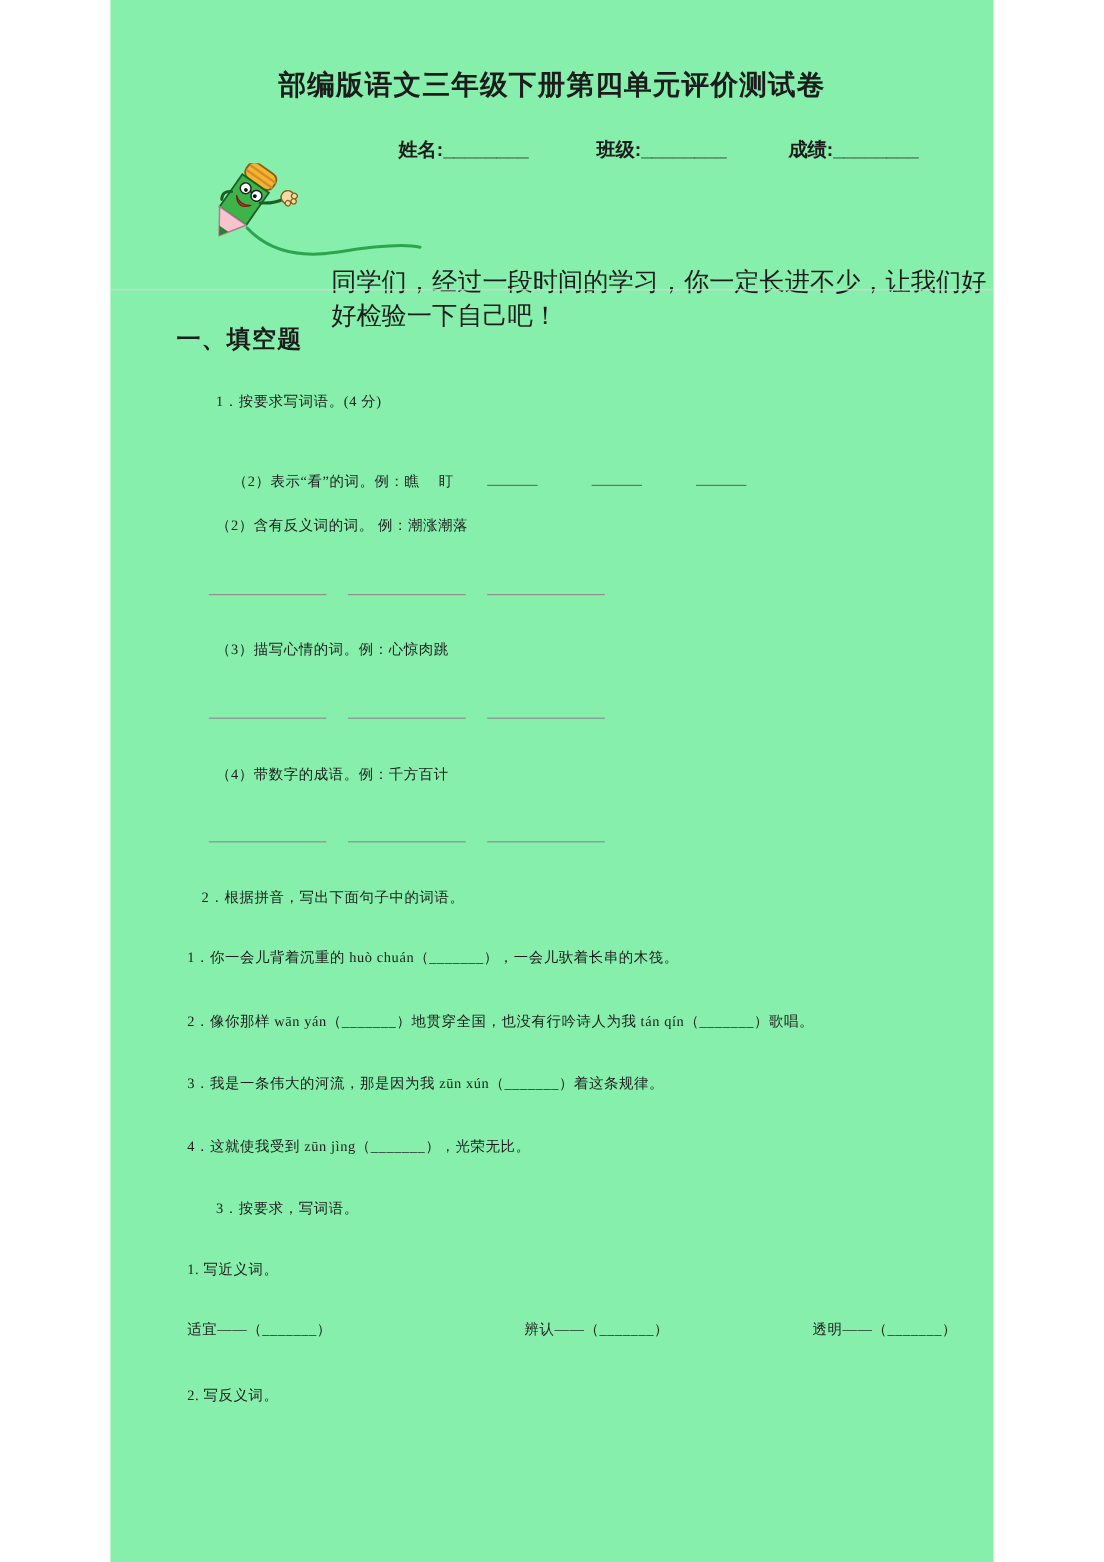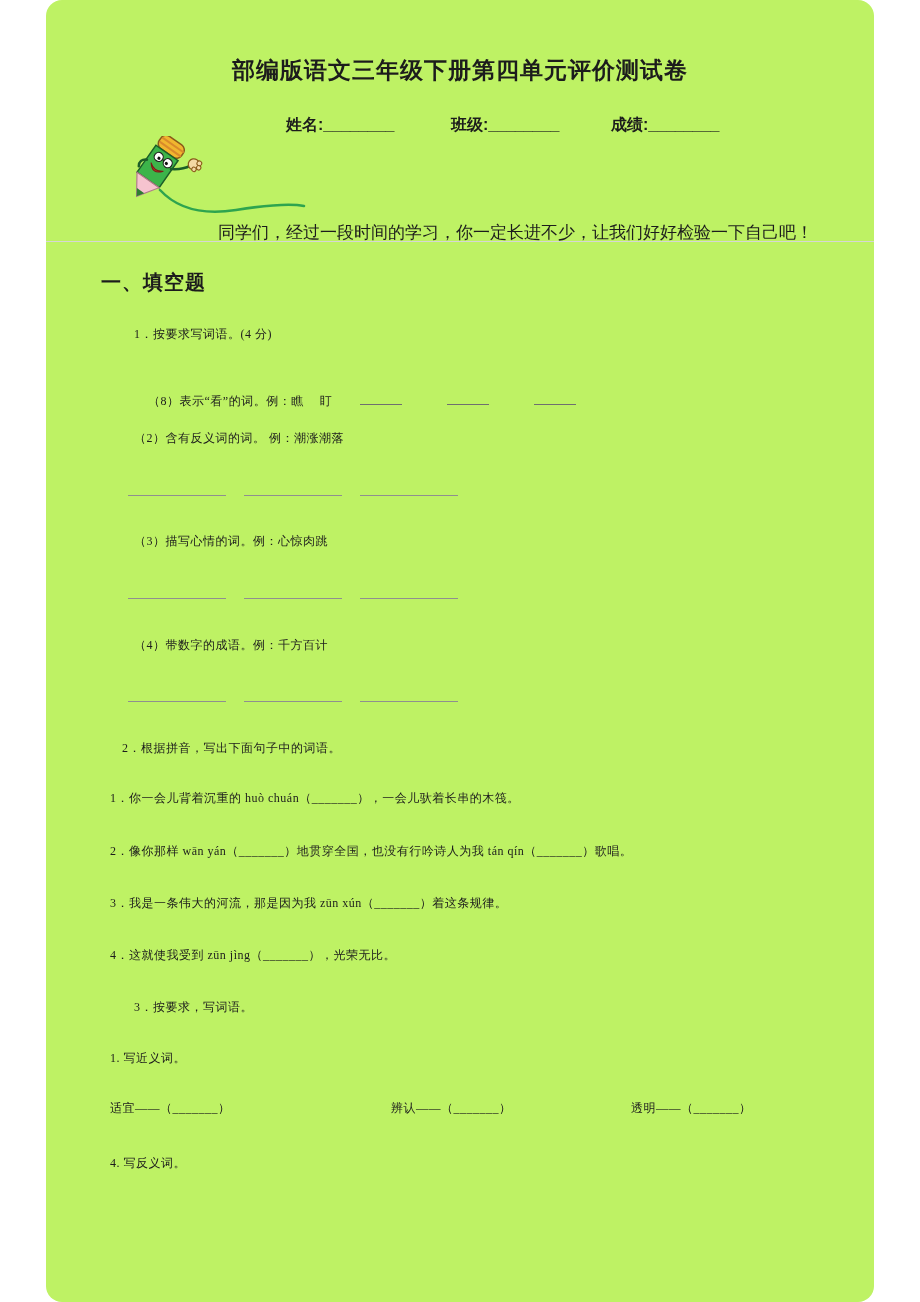"部编版语文三年级下册第四单元评价测试卷" .page { background: #bef264 -> #86efac; border-radius: 16px -> none; width: 828px -> 736px }
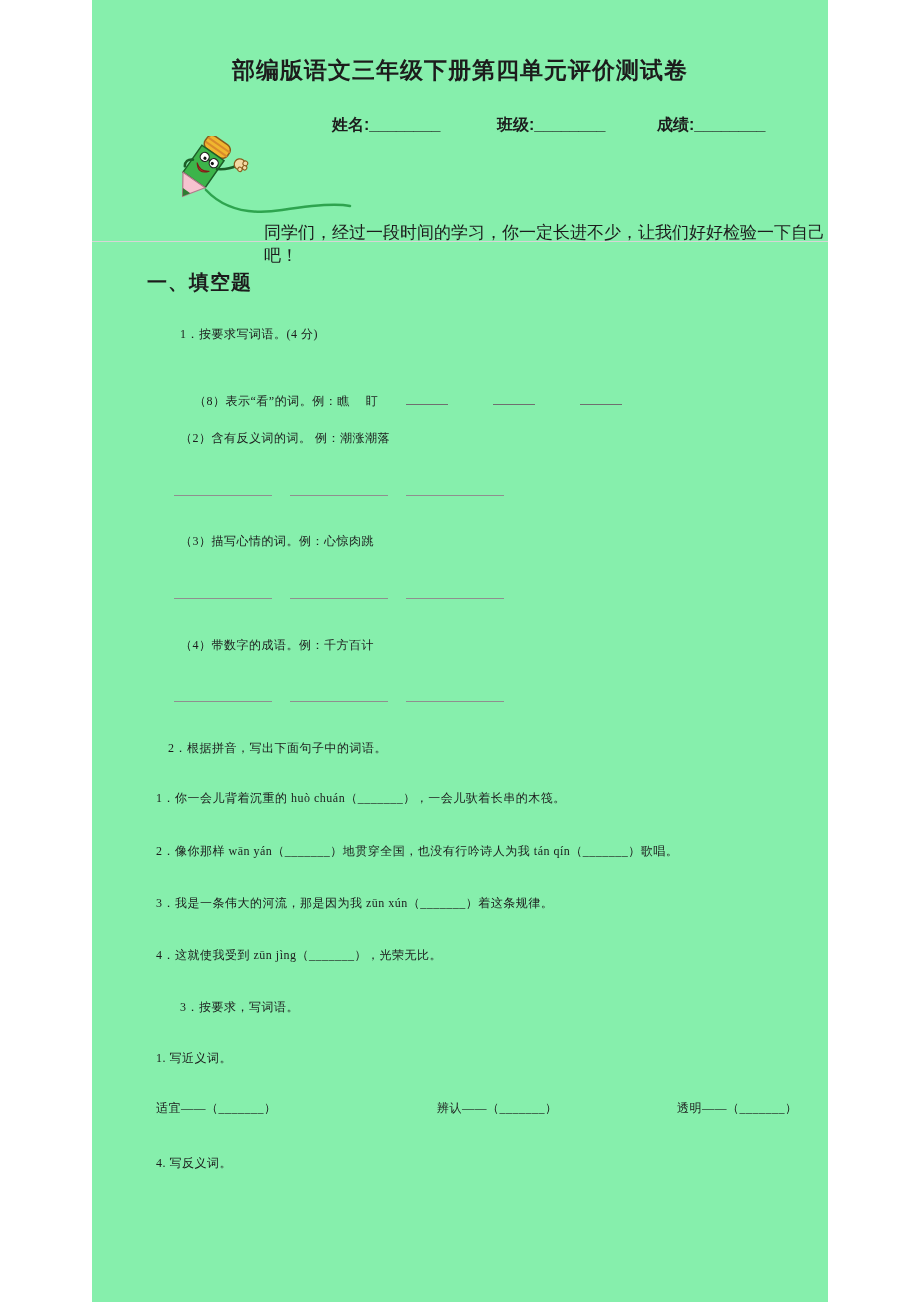"同学们，经过一段时间的学习，你一定长进不少，让我们好好检验一下自己吧！" .intro { font-size: 17px -> 21px; left: 172px -> 184px }
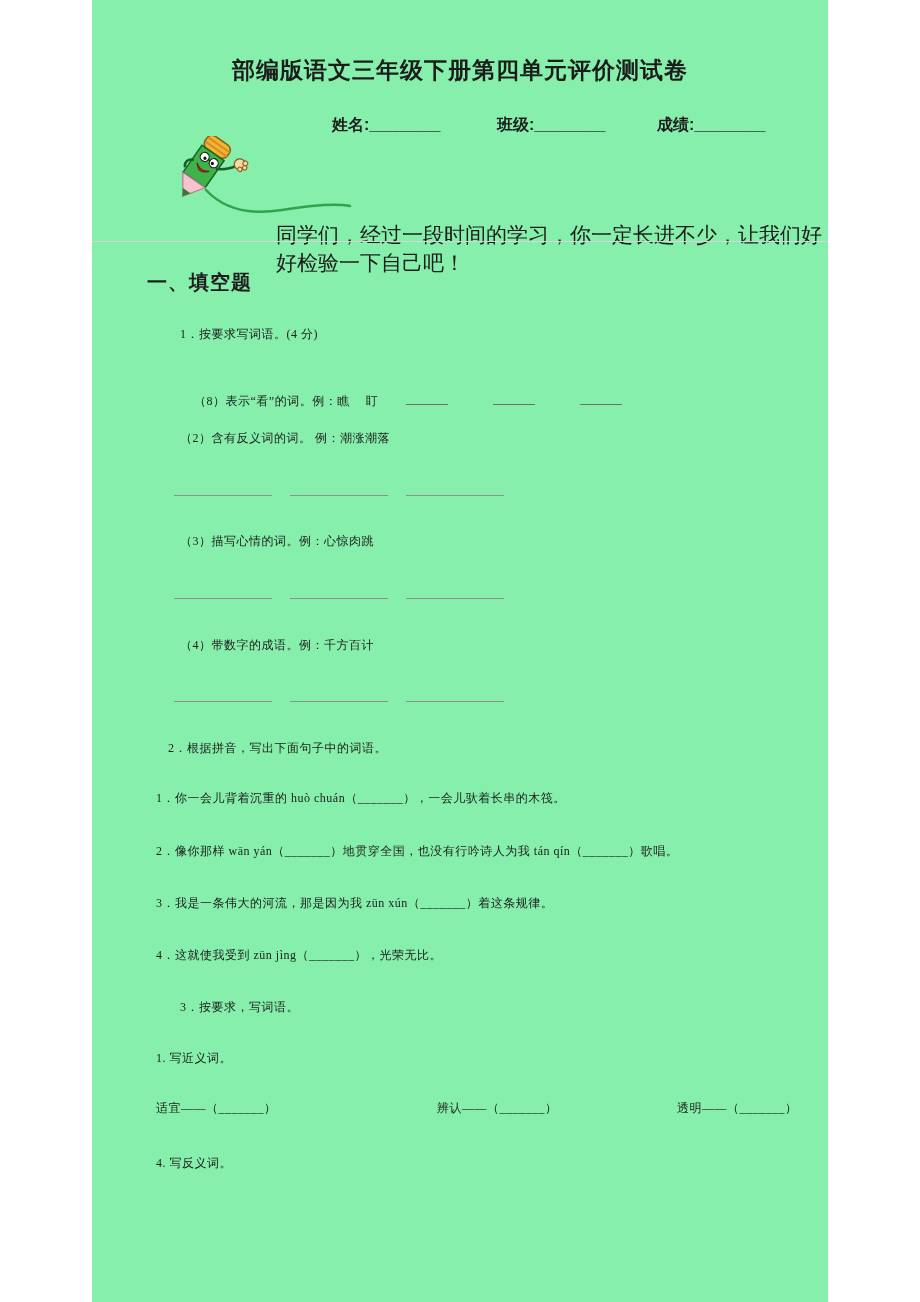"（8）表示“看”的词。例：瞧 盯" span { text: 8 -> 2 }
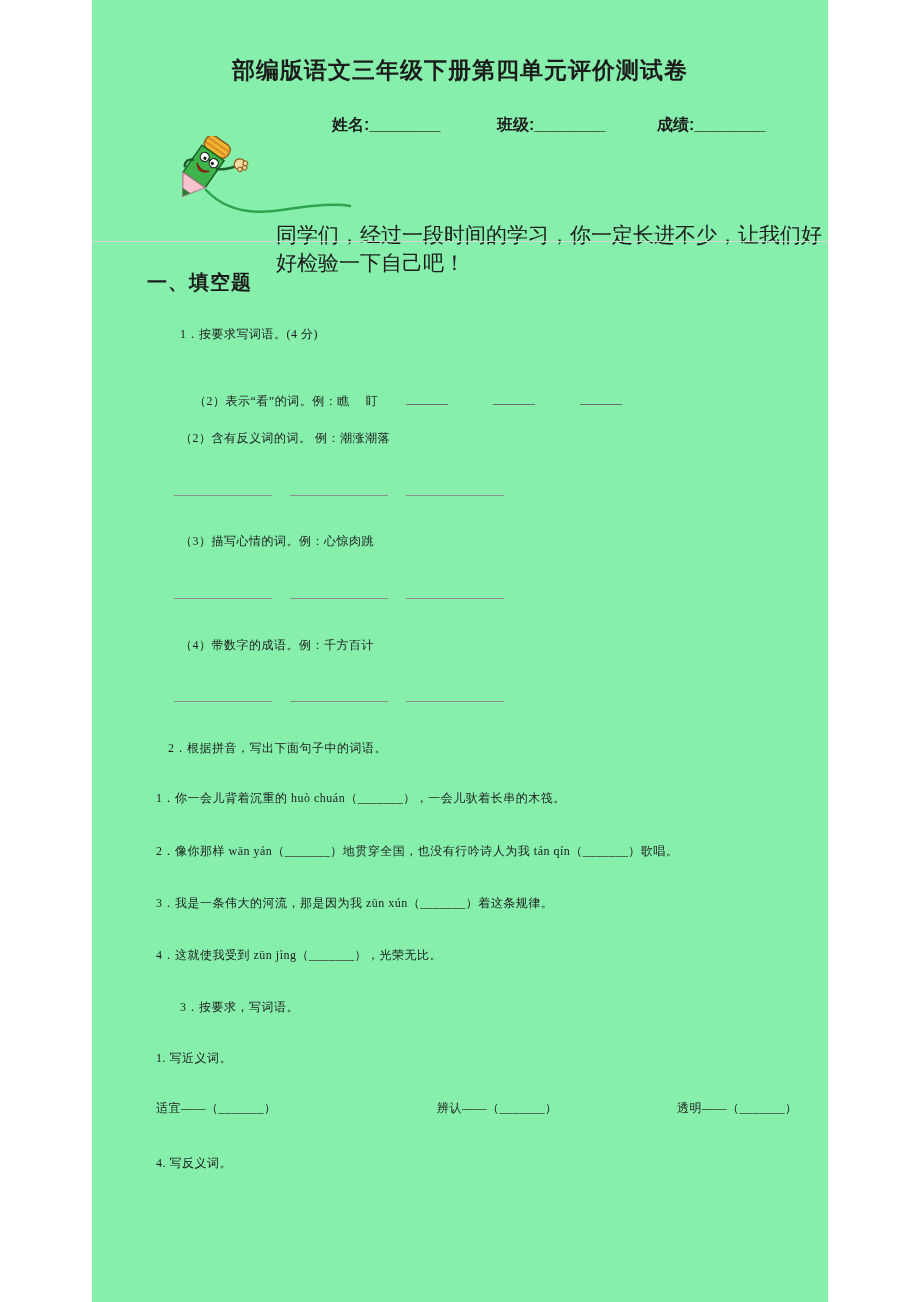"4. 写反义词。" div.abs { text: 4 -> 2 }
